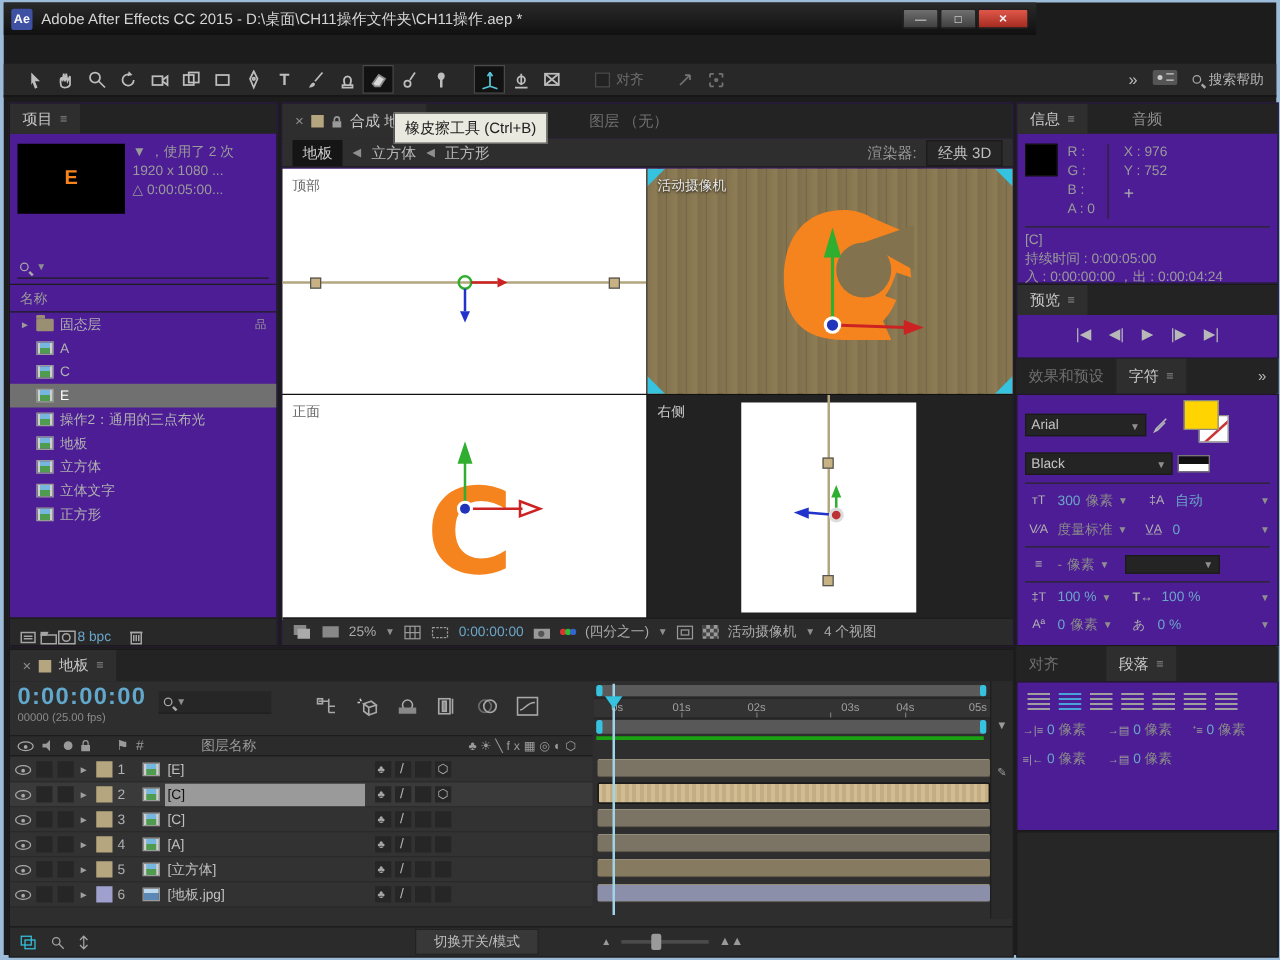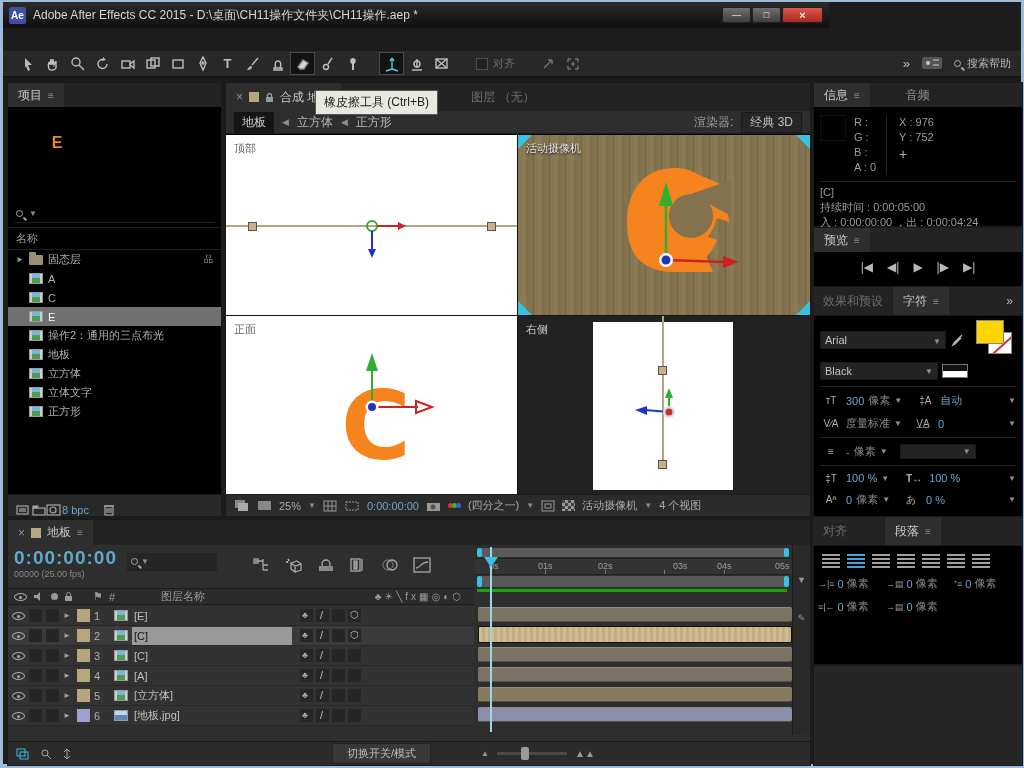"项目" .panel { background: #000000 -> #4c1d95 }
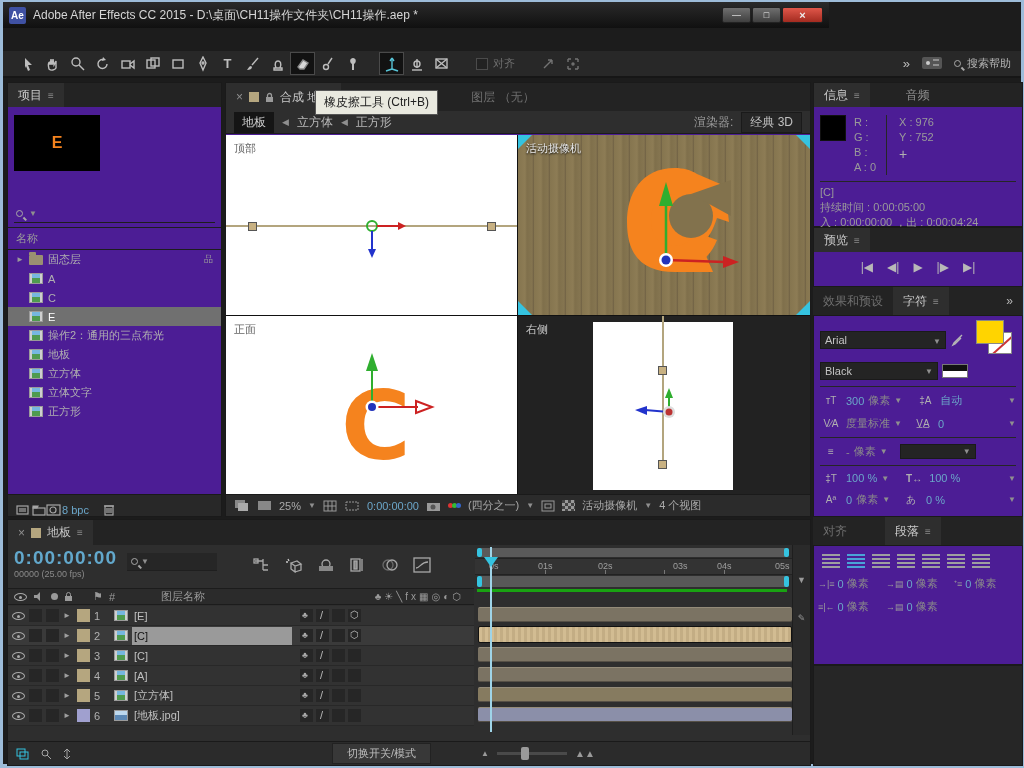"▼ ，使用了 2 次" div.proj-meta { html: none -> <div> <div>▼ ，使用了 2 次</div> <div>1920 x 1080 ...</div> <div>△ 0:00:05:00...</div> </div> }
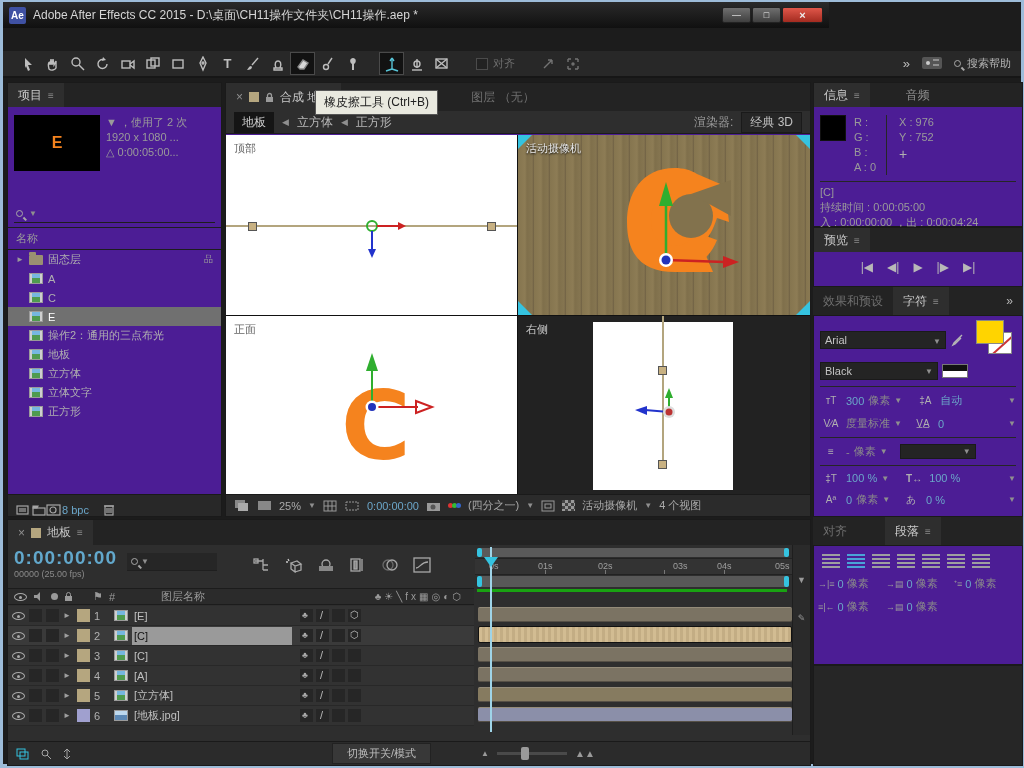"Arial" div.dd { width: 126px -> 97px }
